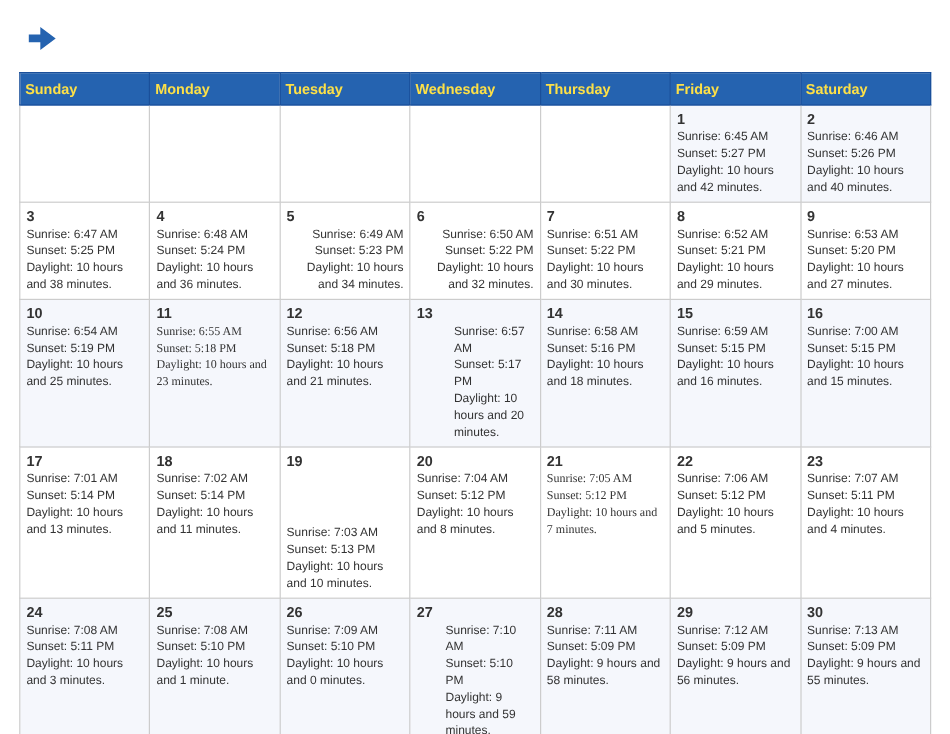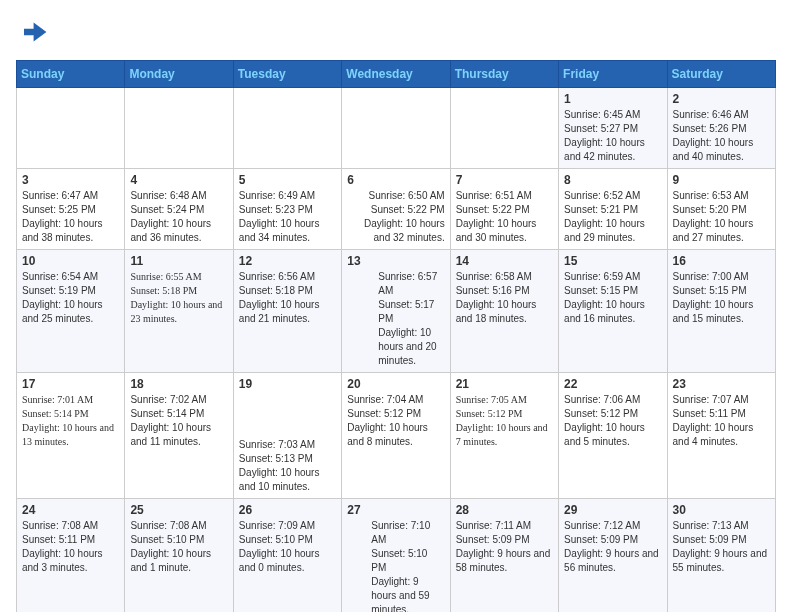"Sunday" thead tr th { color: #7dd3fc -> #fde047 }
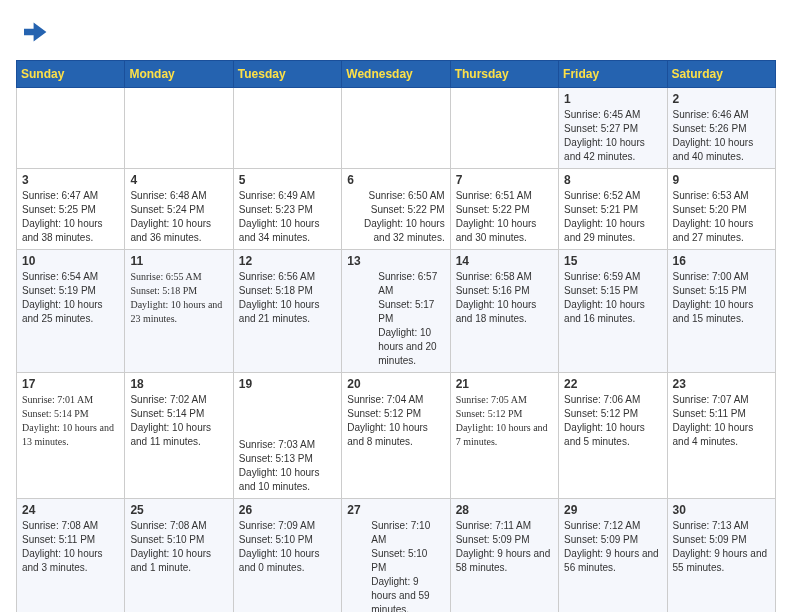"Sunrise: 6:49 AM" div.cell-content { text-align: none -> right }
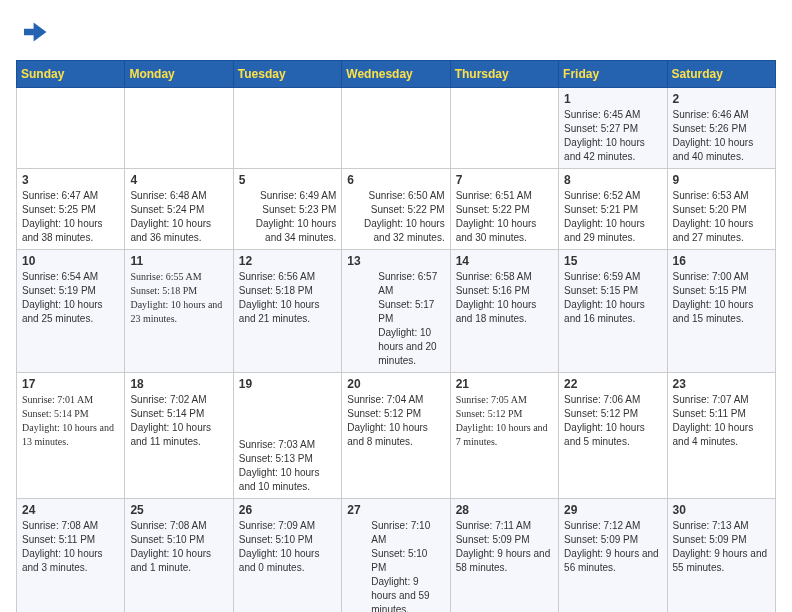"Sunrise: 7:01 AM" div.cell-content { font-family: Liberation Serif, serif -> none }
